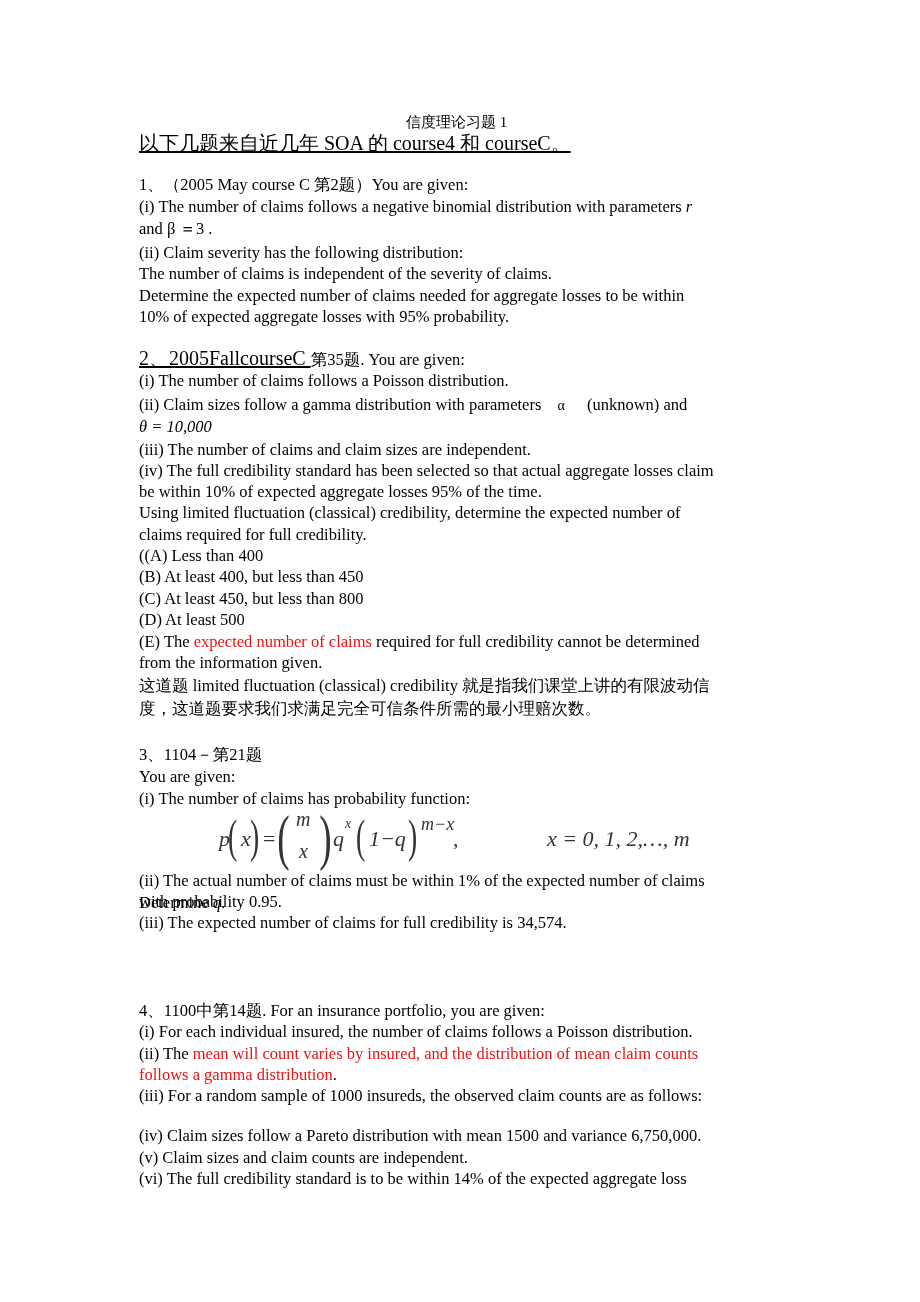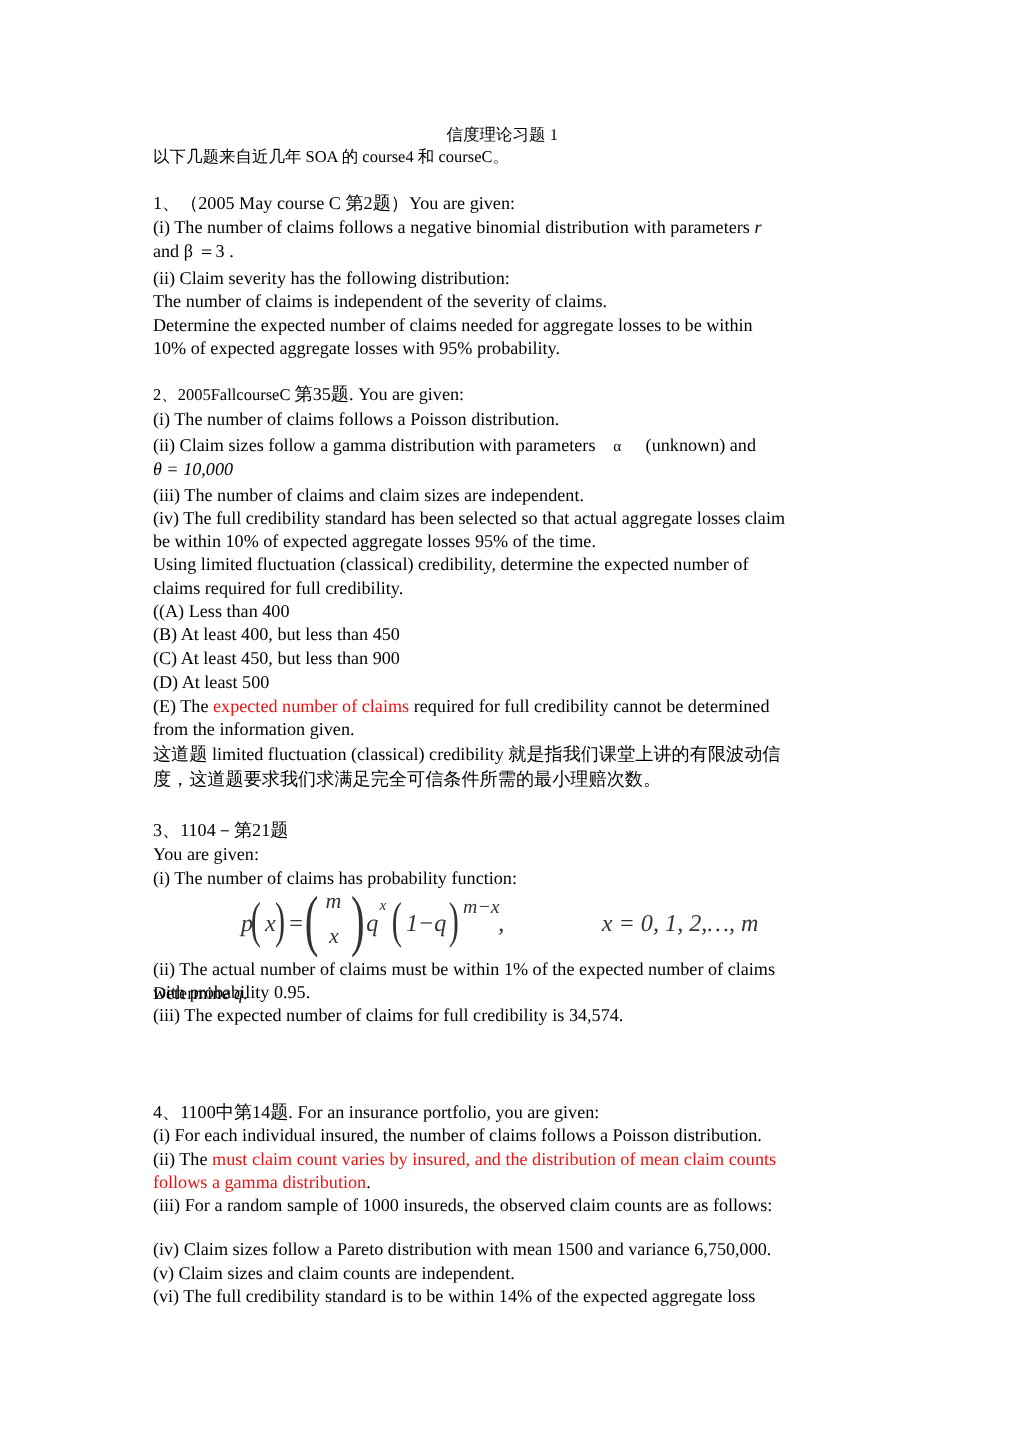"以下几题来自近几年 SOA 的 course4 和" .small { font-size: 15px -> 20px; text-decoration: none -> underline }
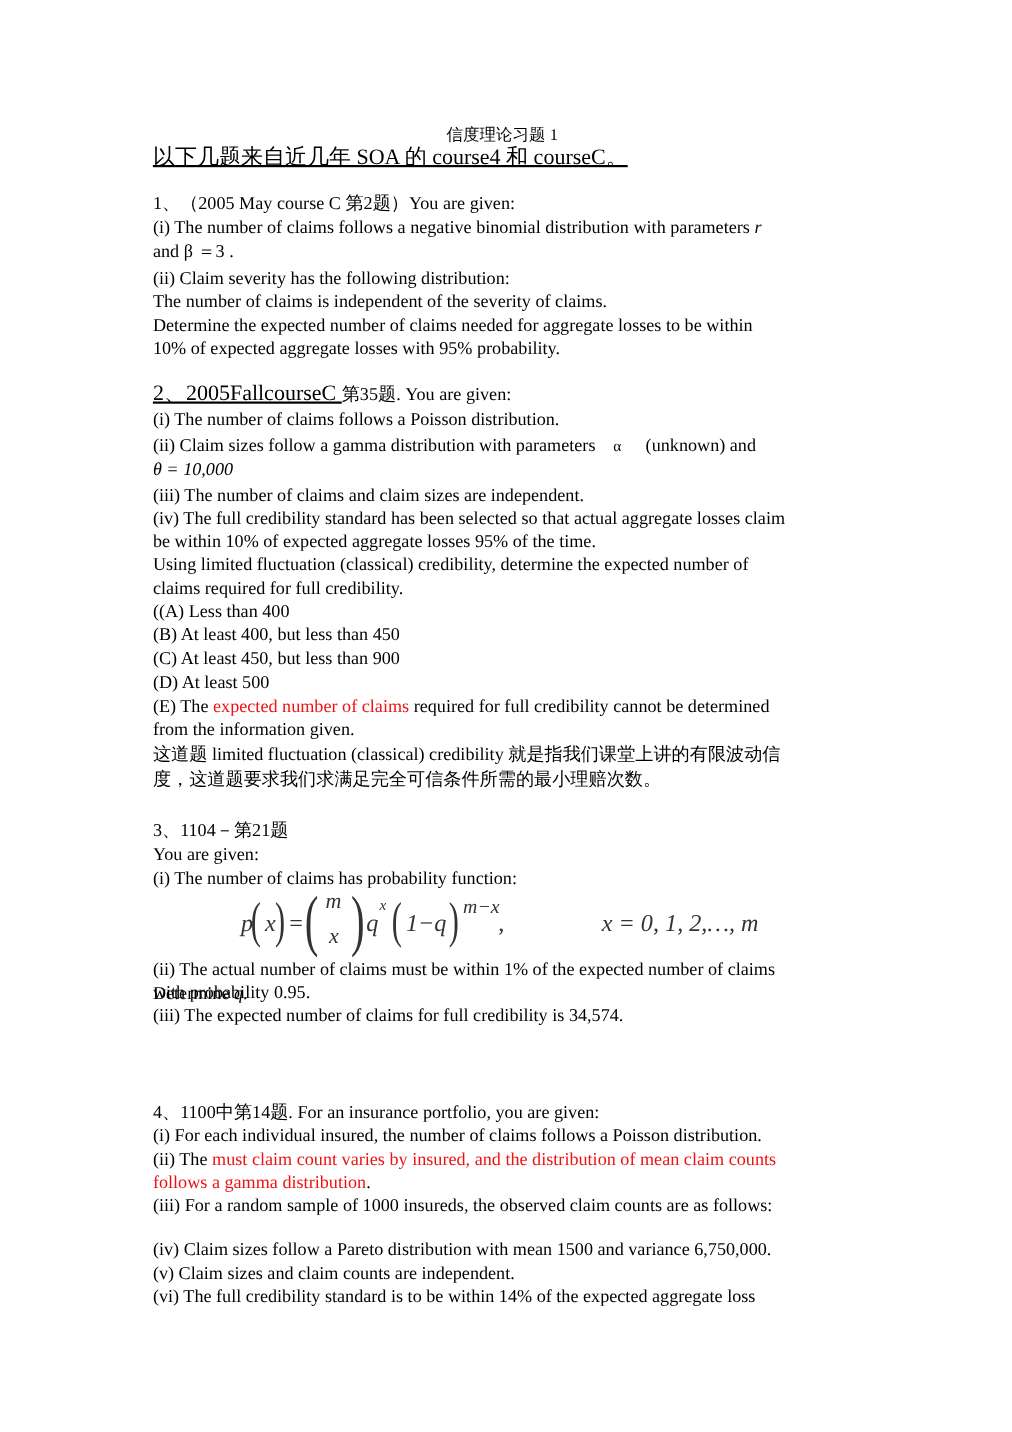"(C) At least 450, but" div.line { text: 900 -> 800 }
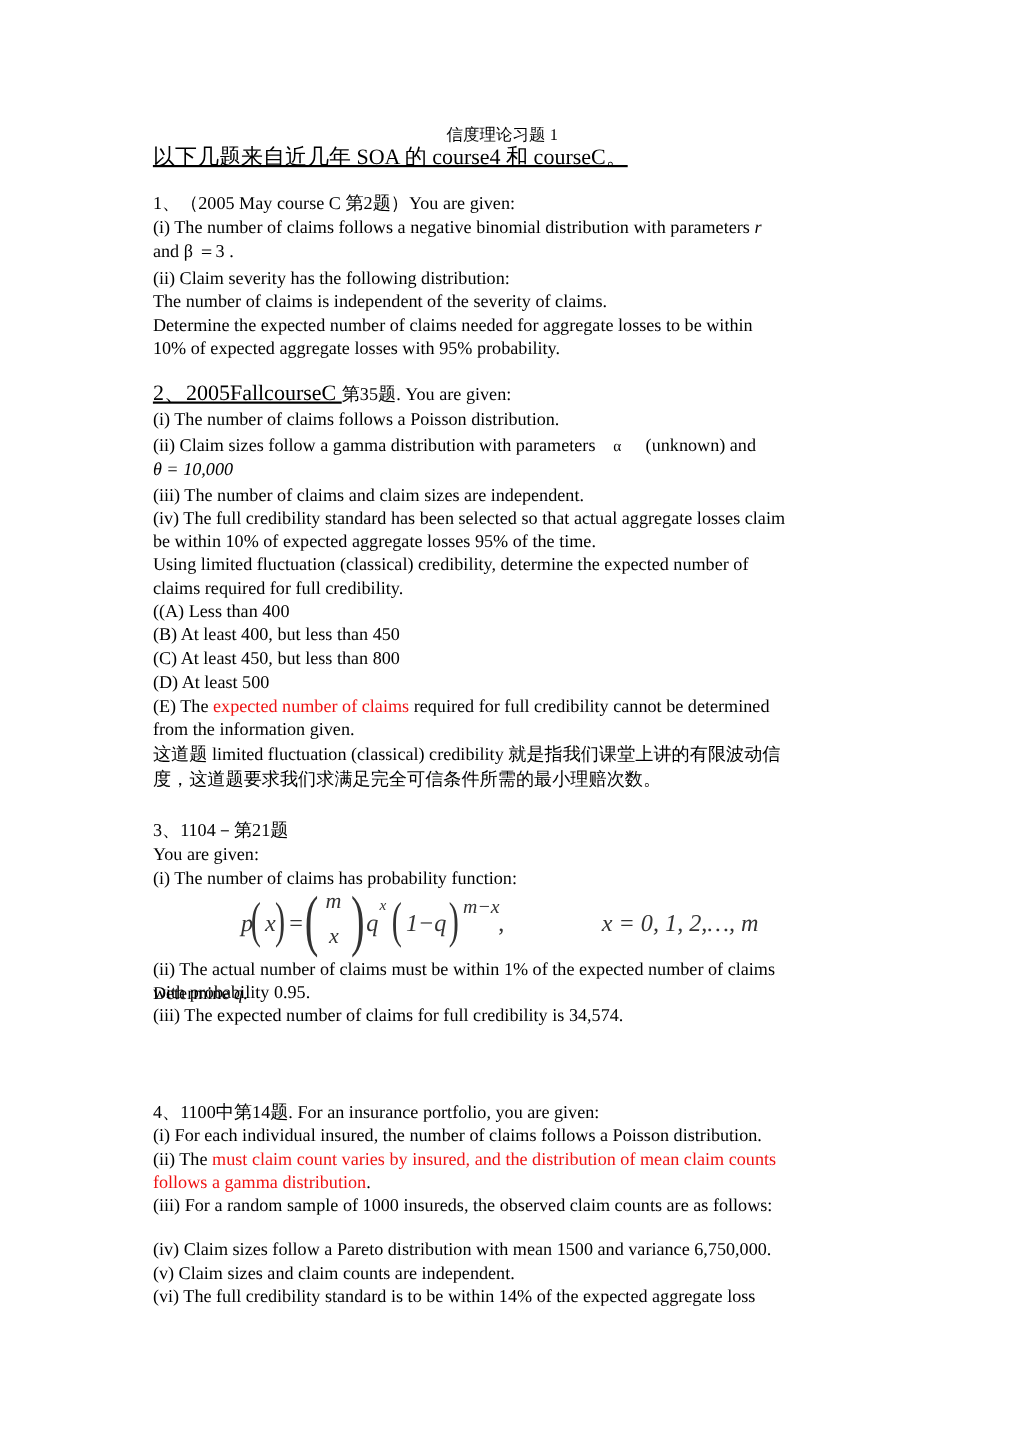"must claim count varies by" span.red { text: must claim -> mean will }
